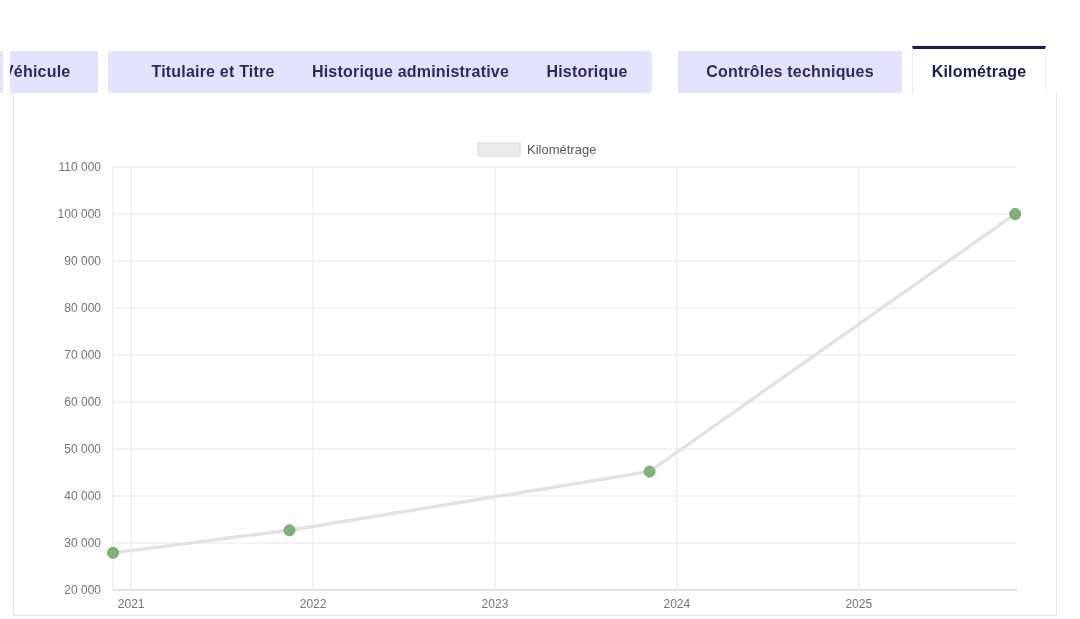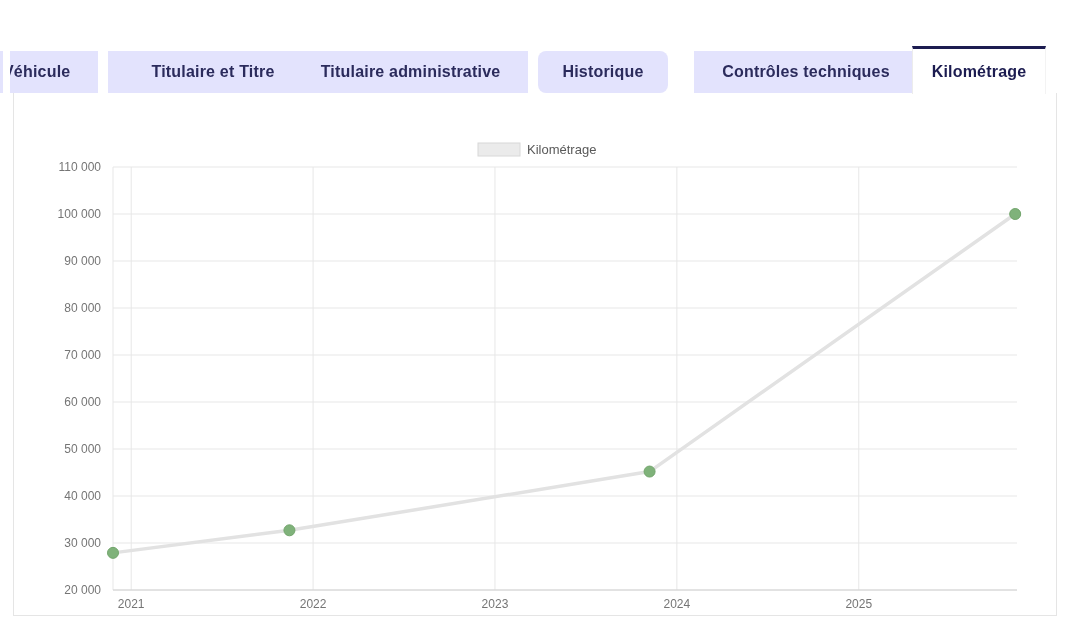"Titulaire administrative" span.lbl { text: Titulaire -> Historique }
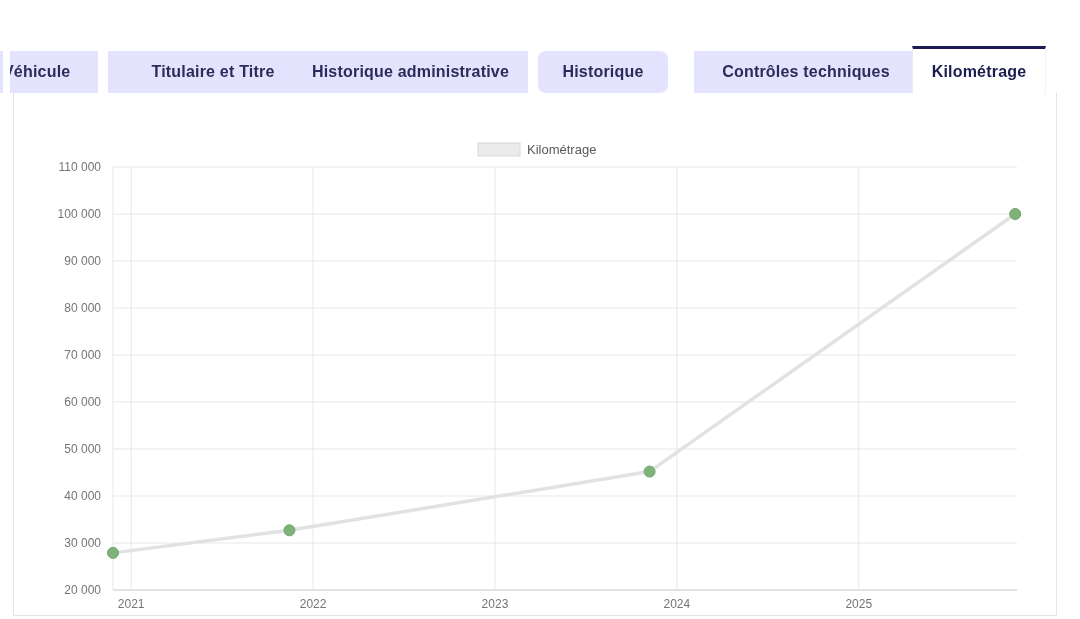"Historique" .tab-historique { border-radius: 8px -> none; left: 538px -> 522px }
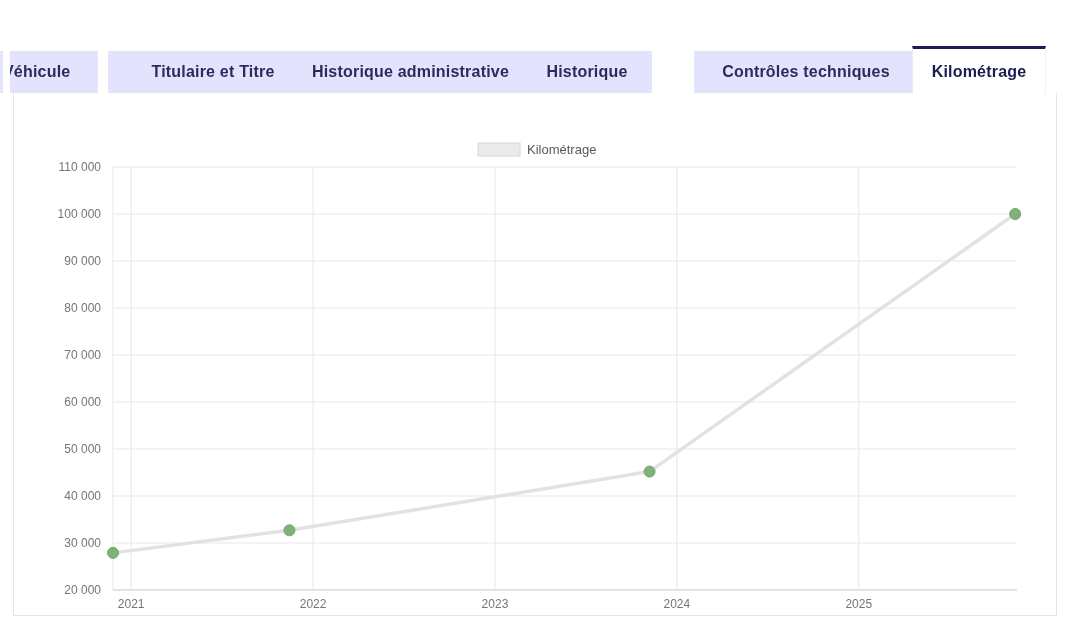"Contrôles techniques" .tab-controles { margin-left: 16px -> none }
